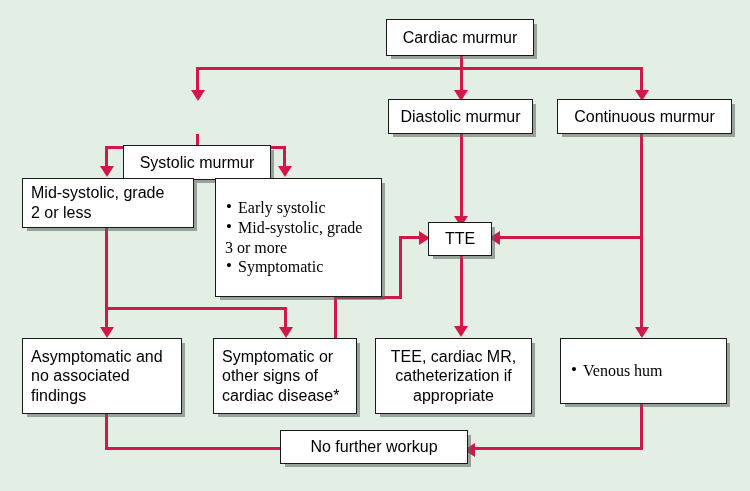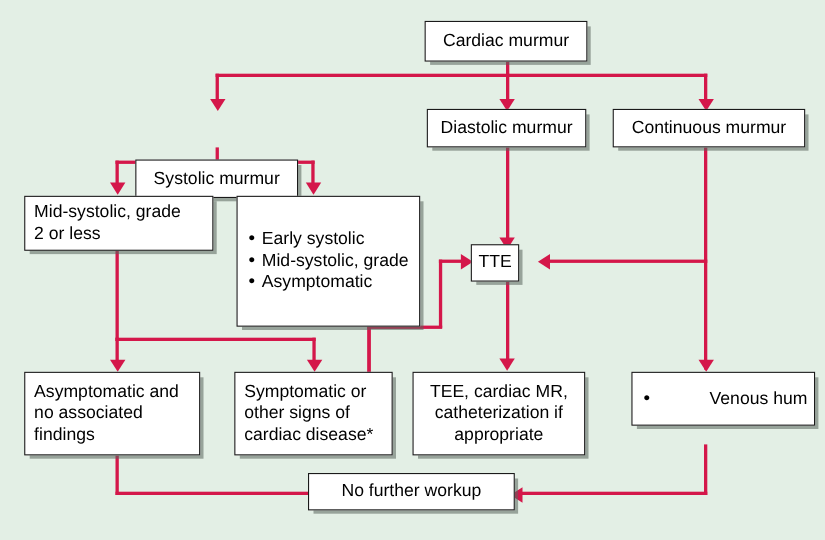"Early systolic" .bullets { font-family: none -> Liberation Serif, serif }
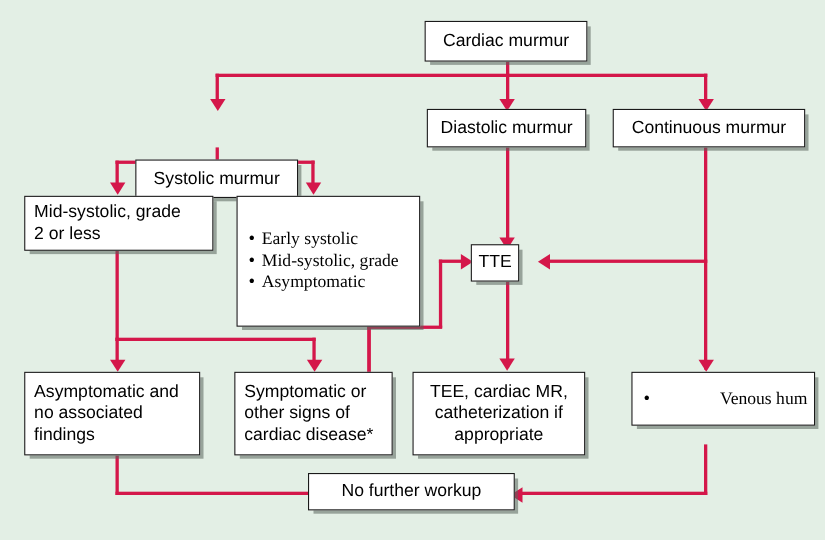"3 or more" div.bl { html: none -> <div>3 or more</div> }
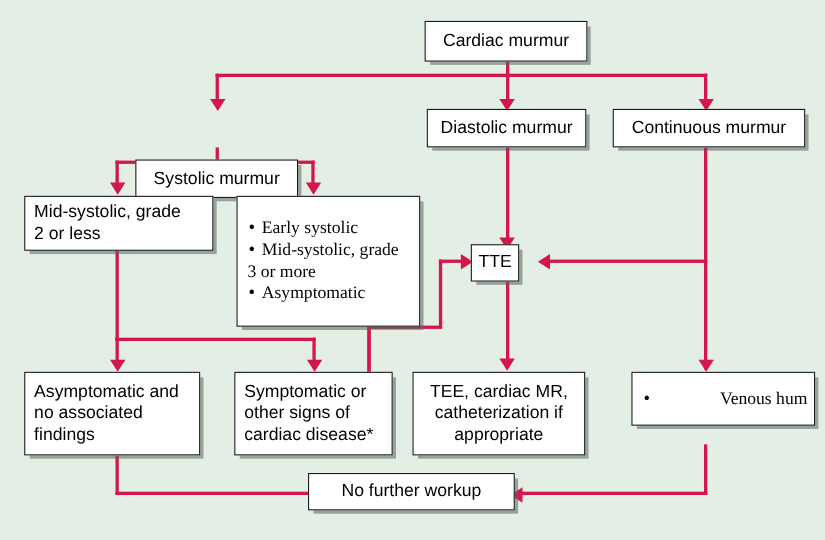"TTE" div.box { width: 44px -> 64px }
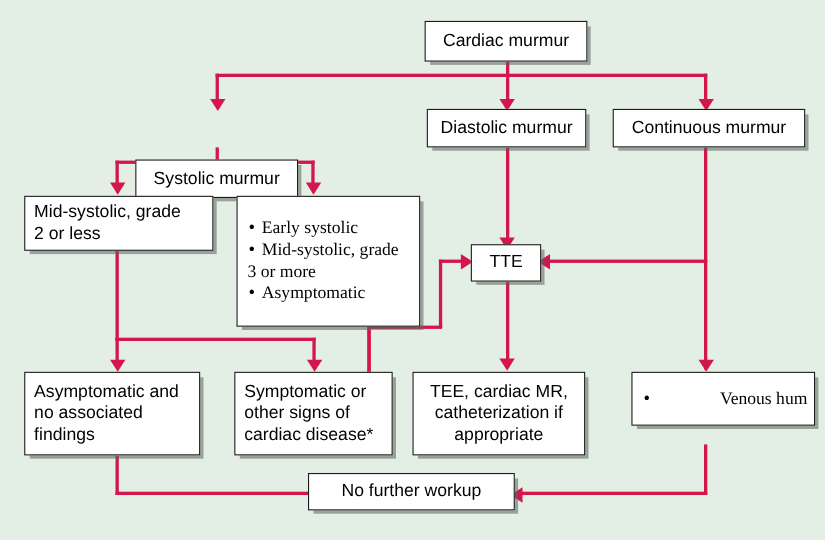"Asymptomatic" div.bl { text: Asymptomatic -> Symptomatic }
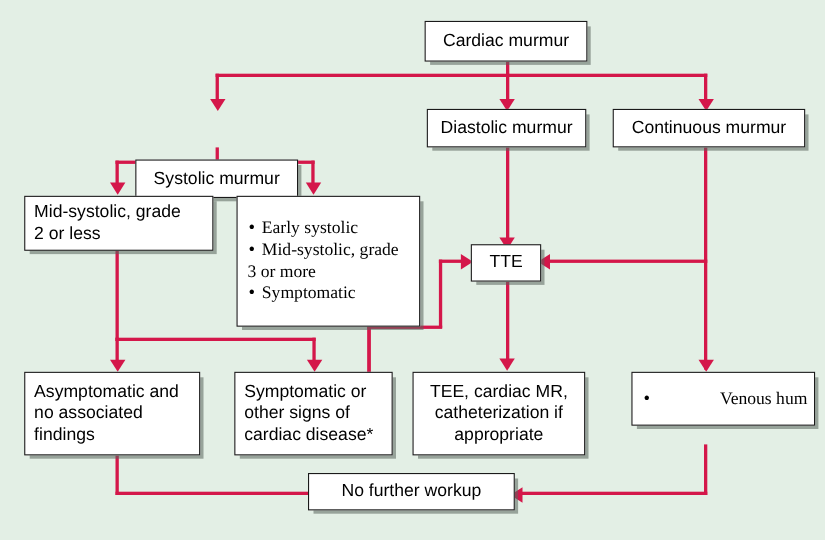"Venous hum" div.box { height: 49px -> 66px; left: 574px -> 560px; text-align: right -> none }
